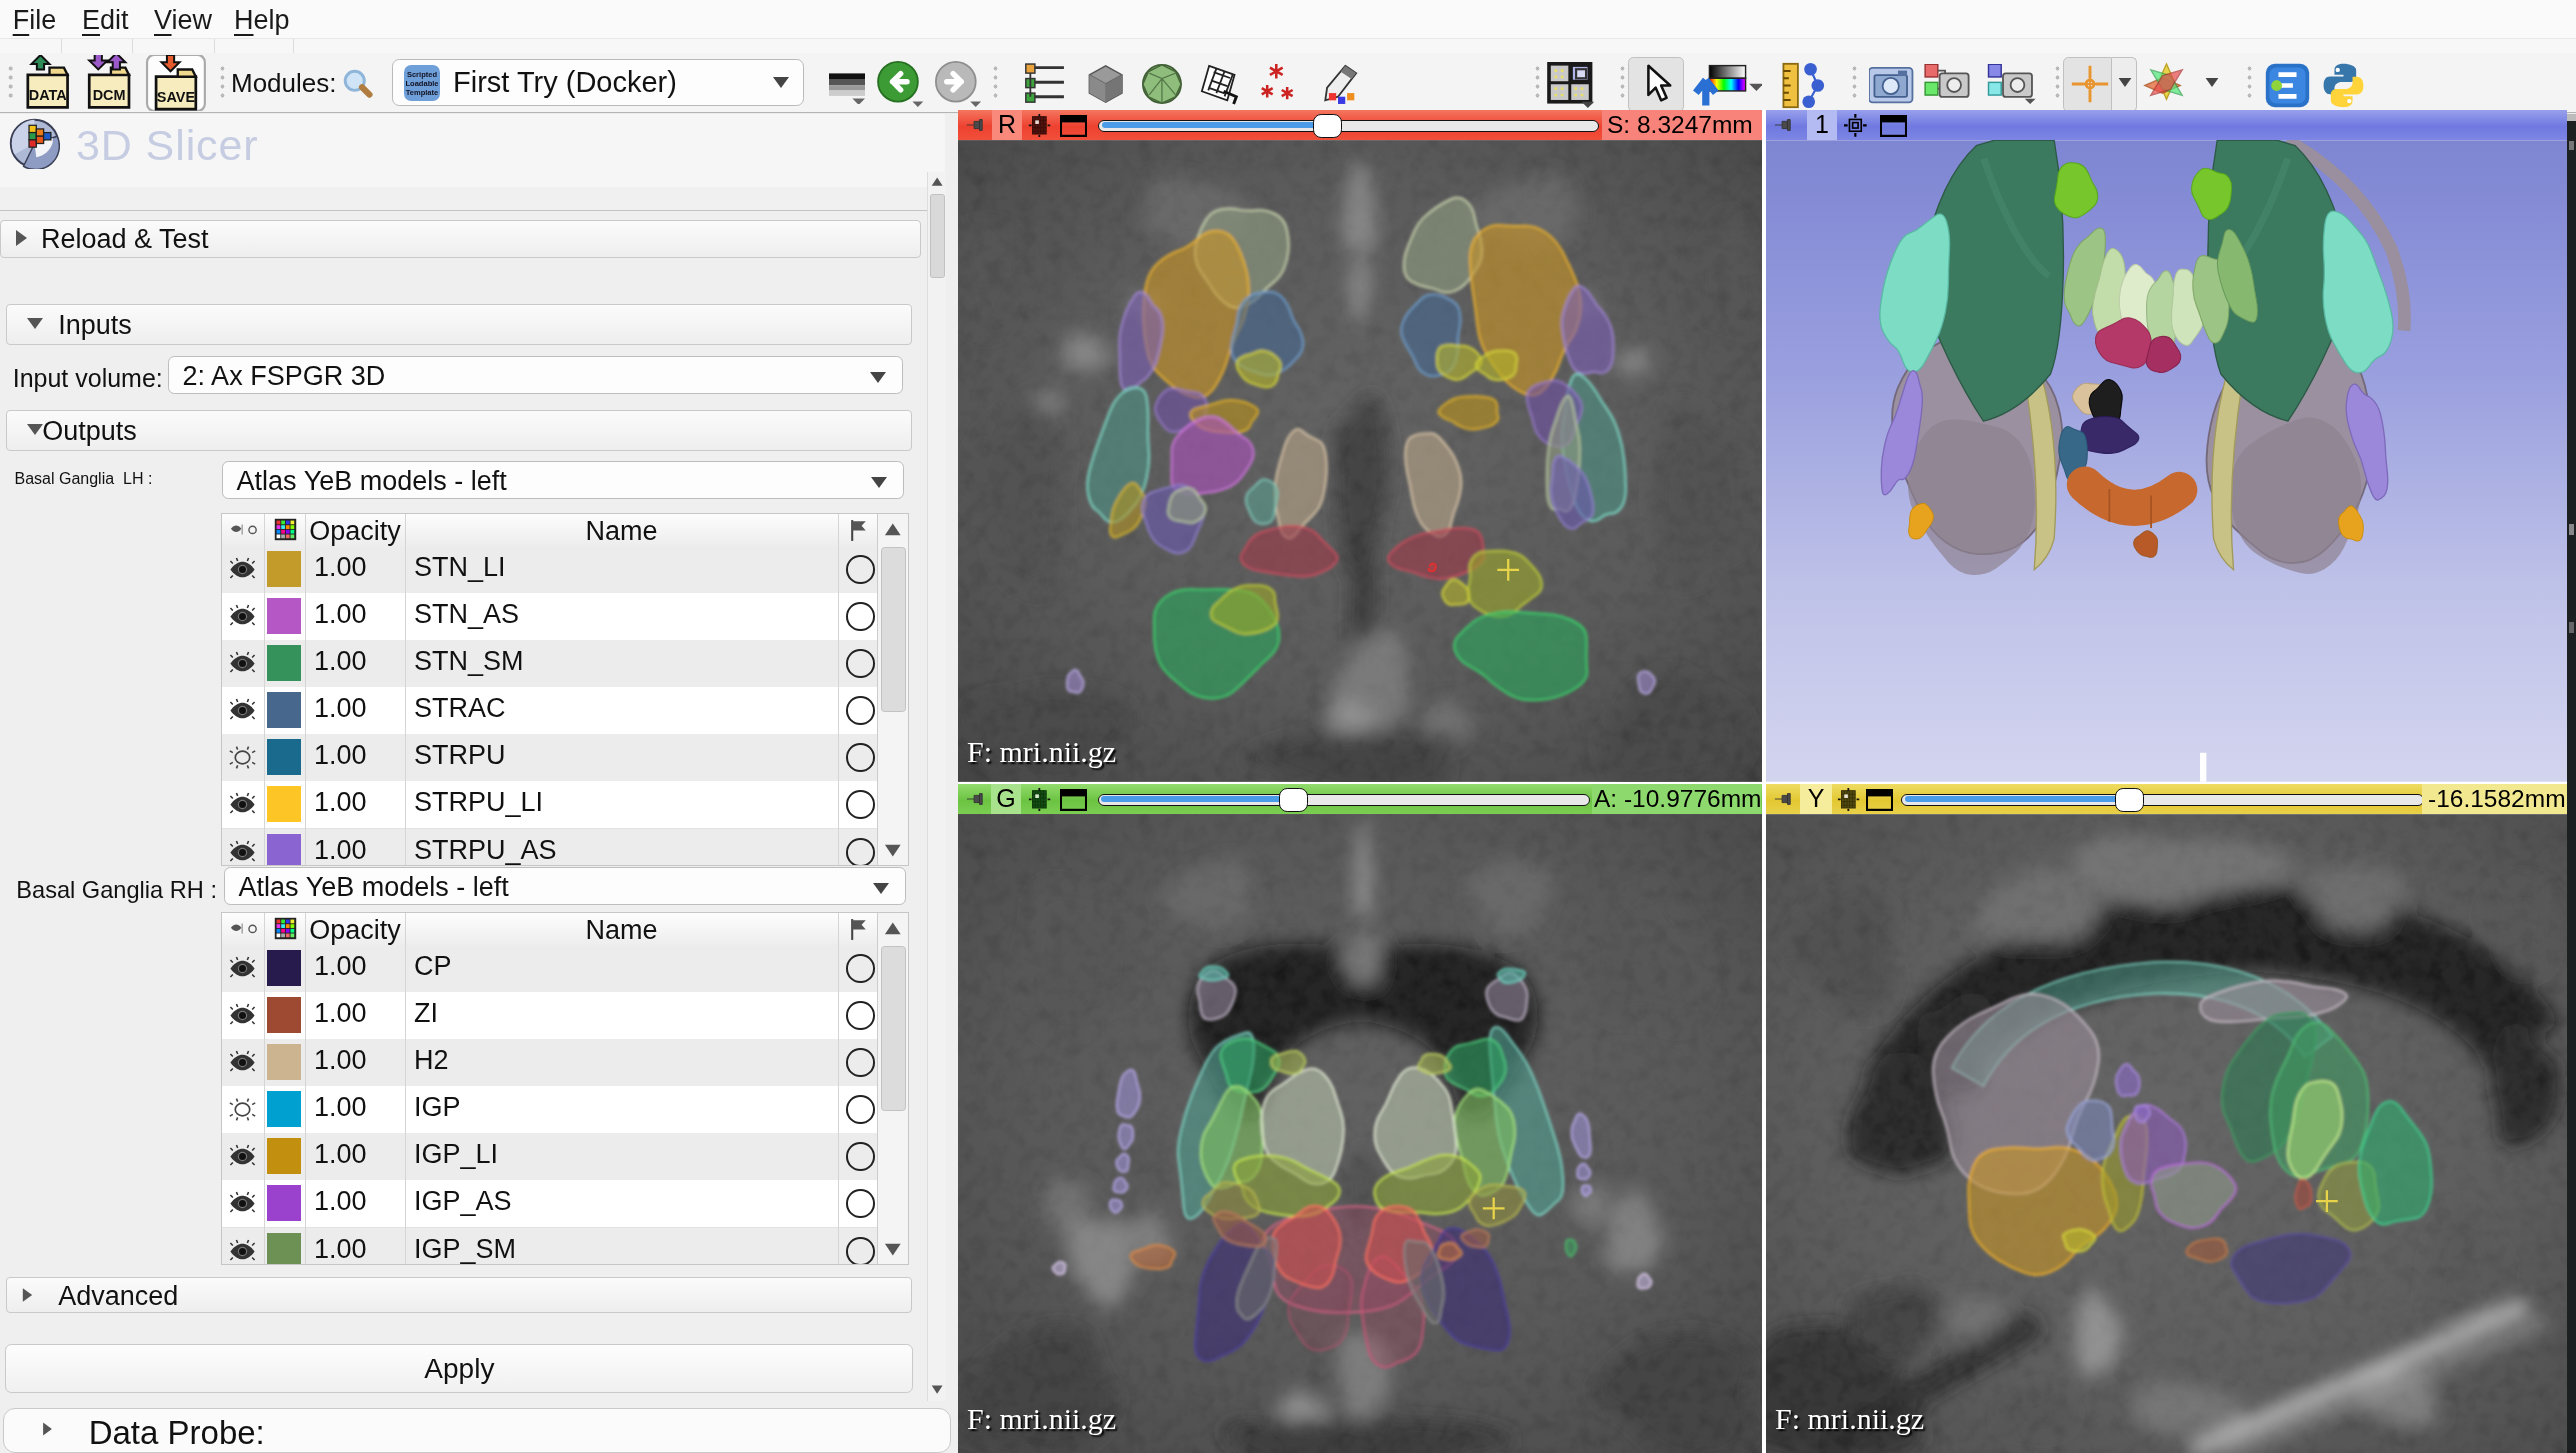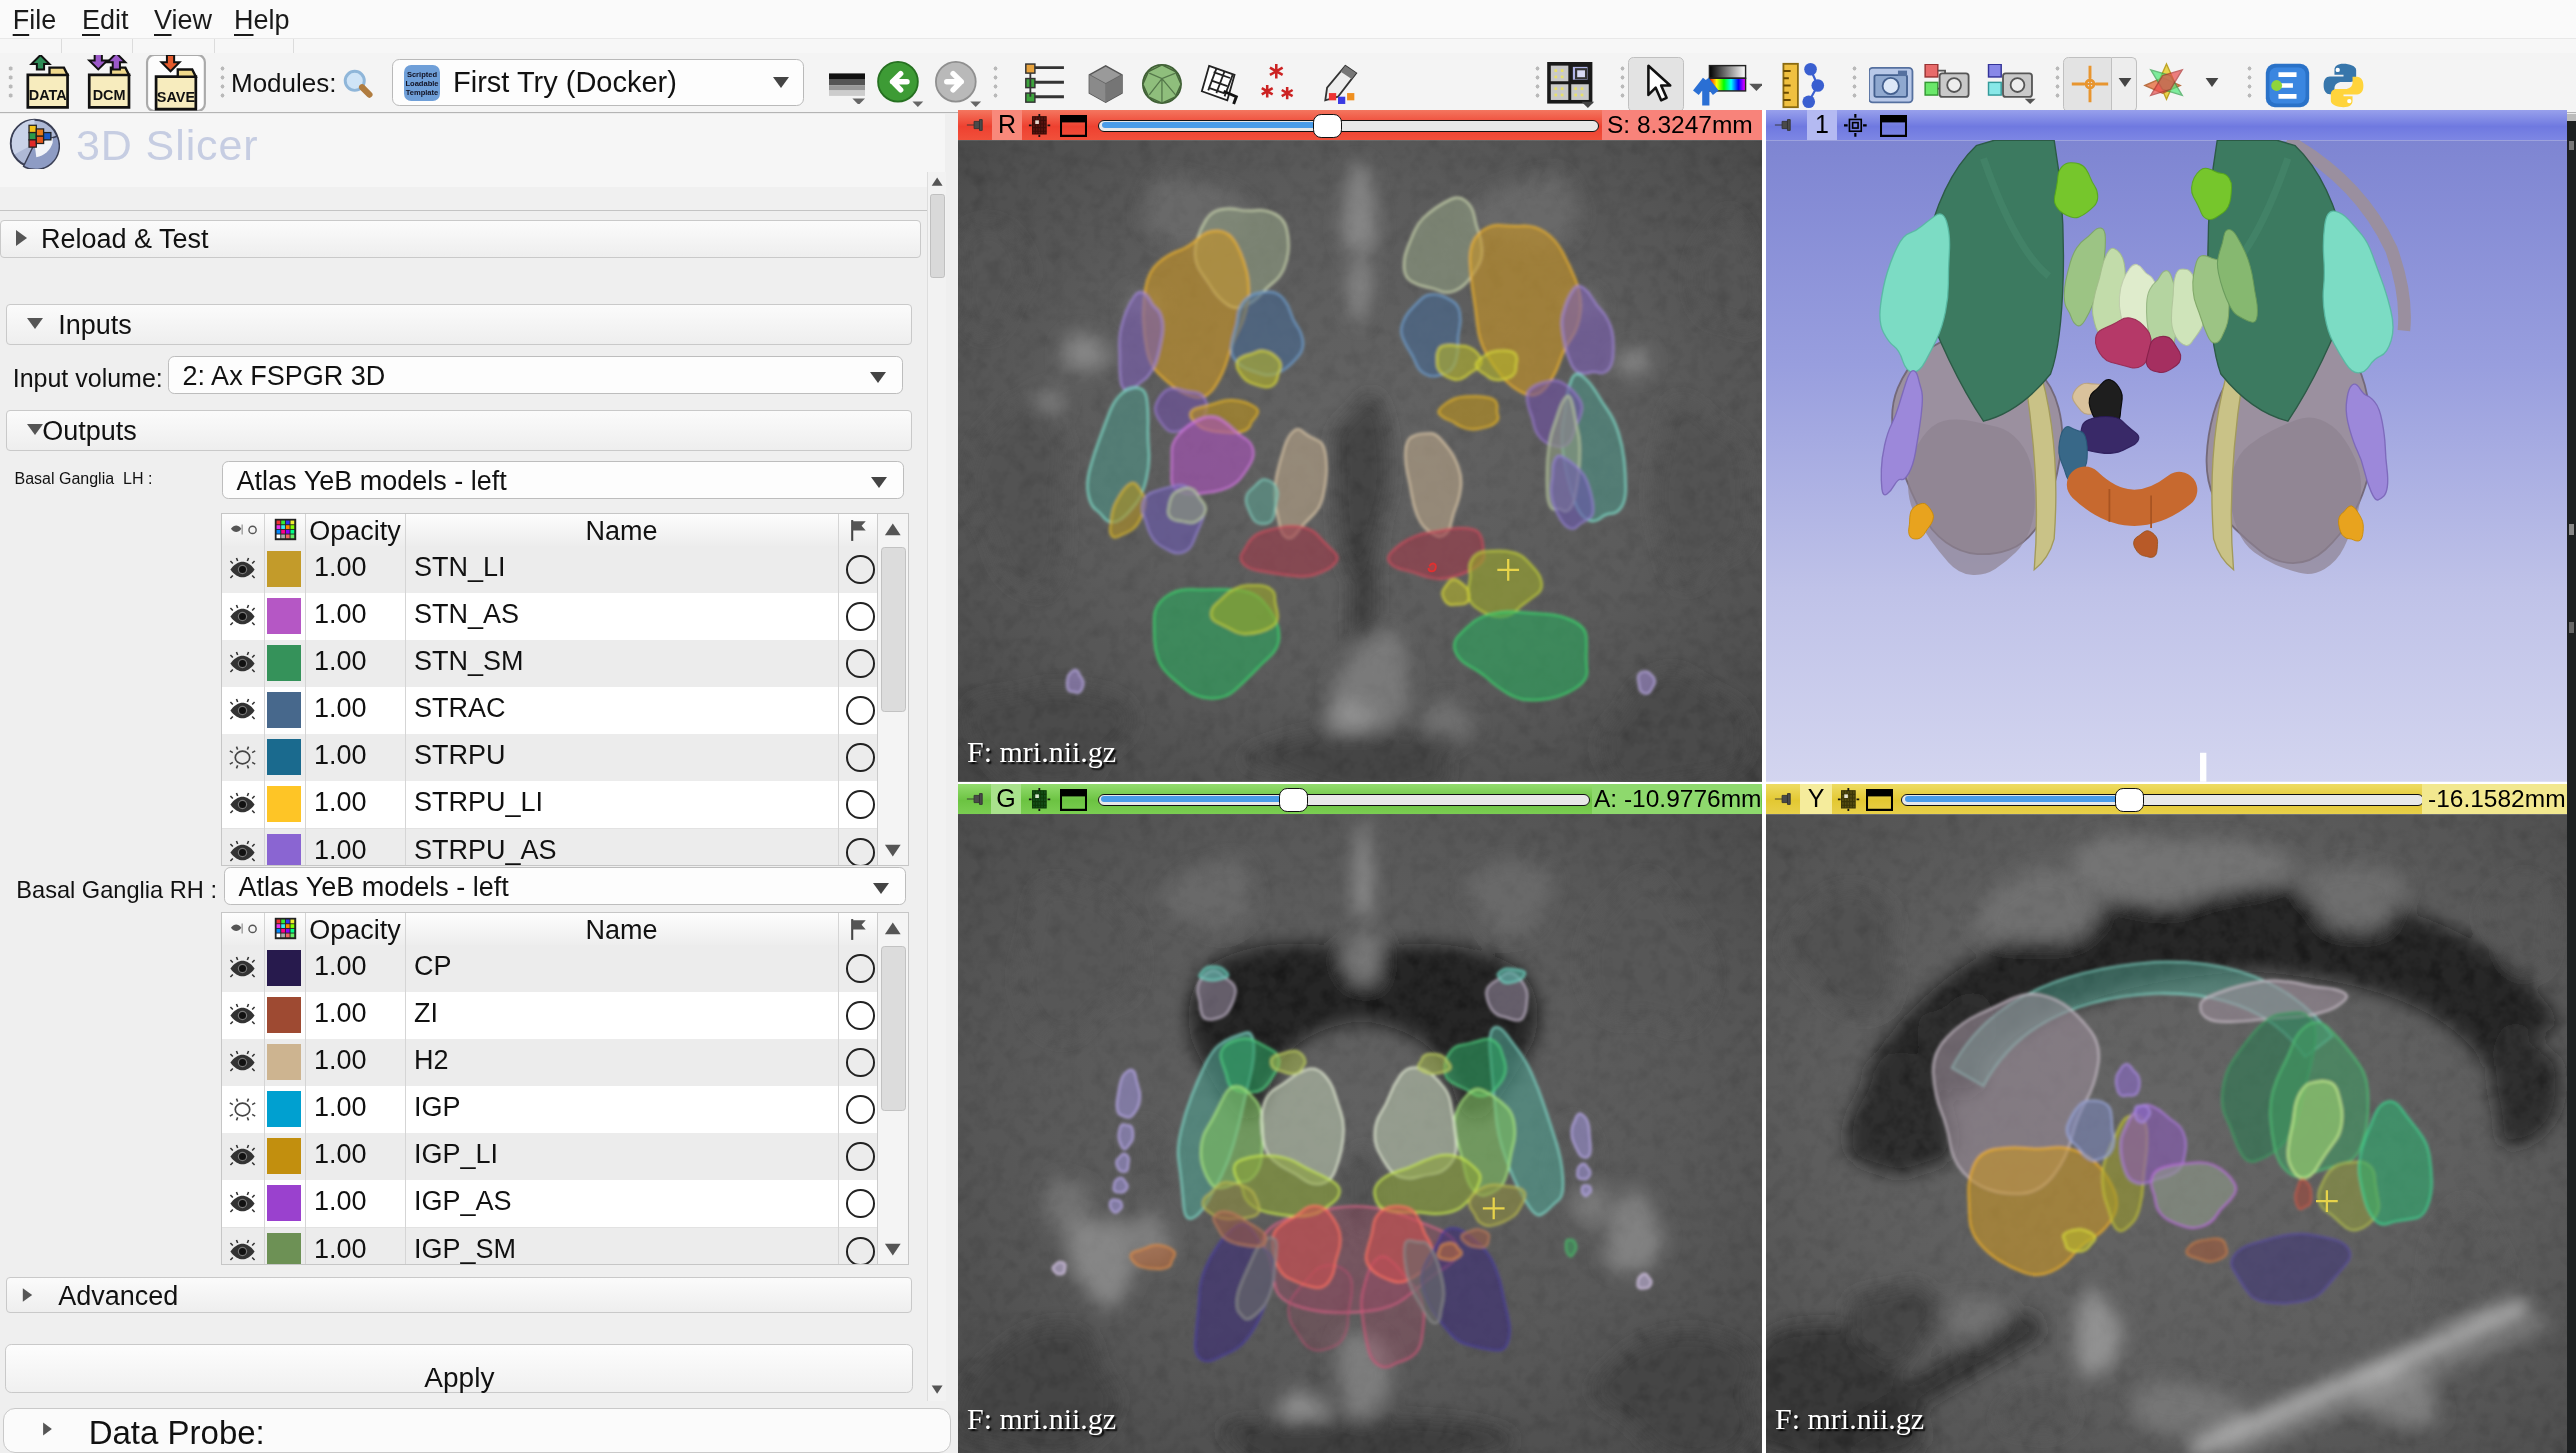"Apply" div { margin-top: 17px -> 8px }
